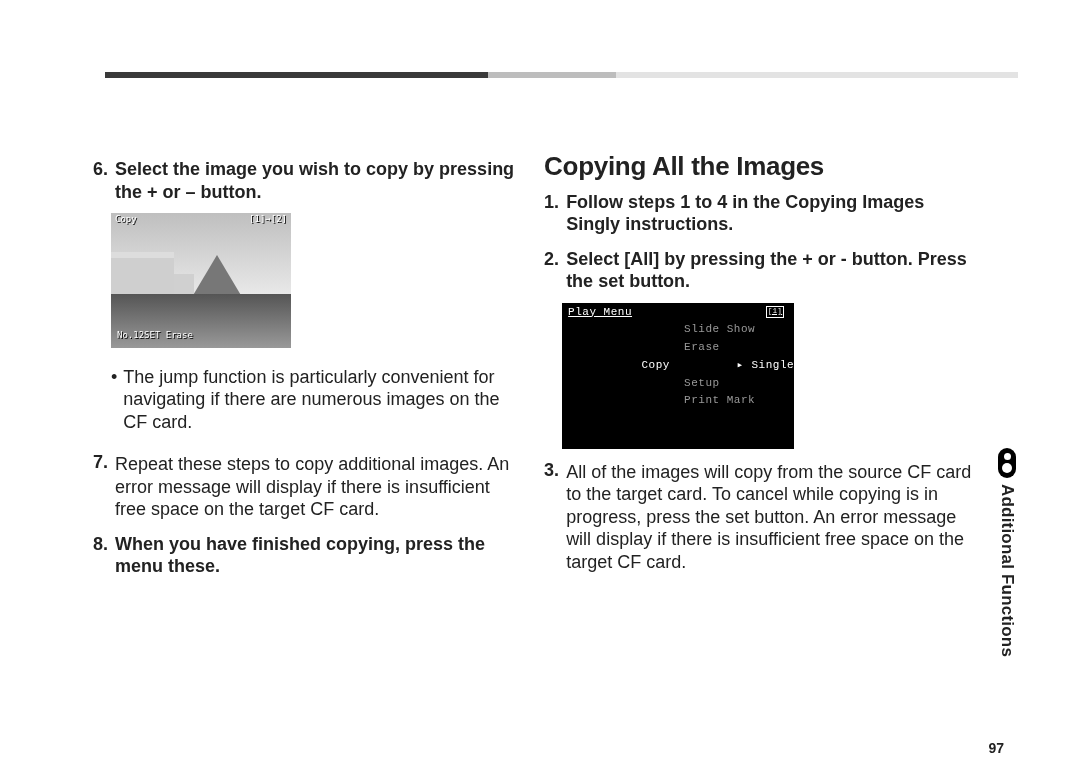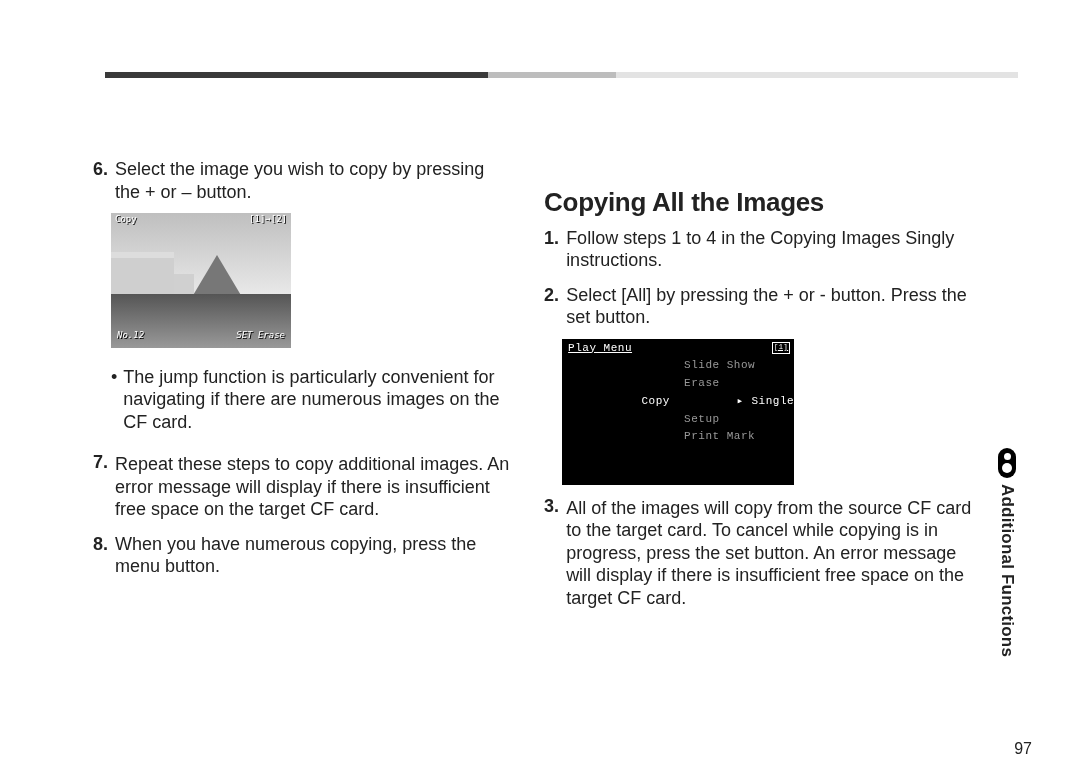"Select the image you wish" .step .lead { font-weight: 400 -> 700 }
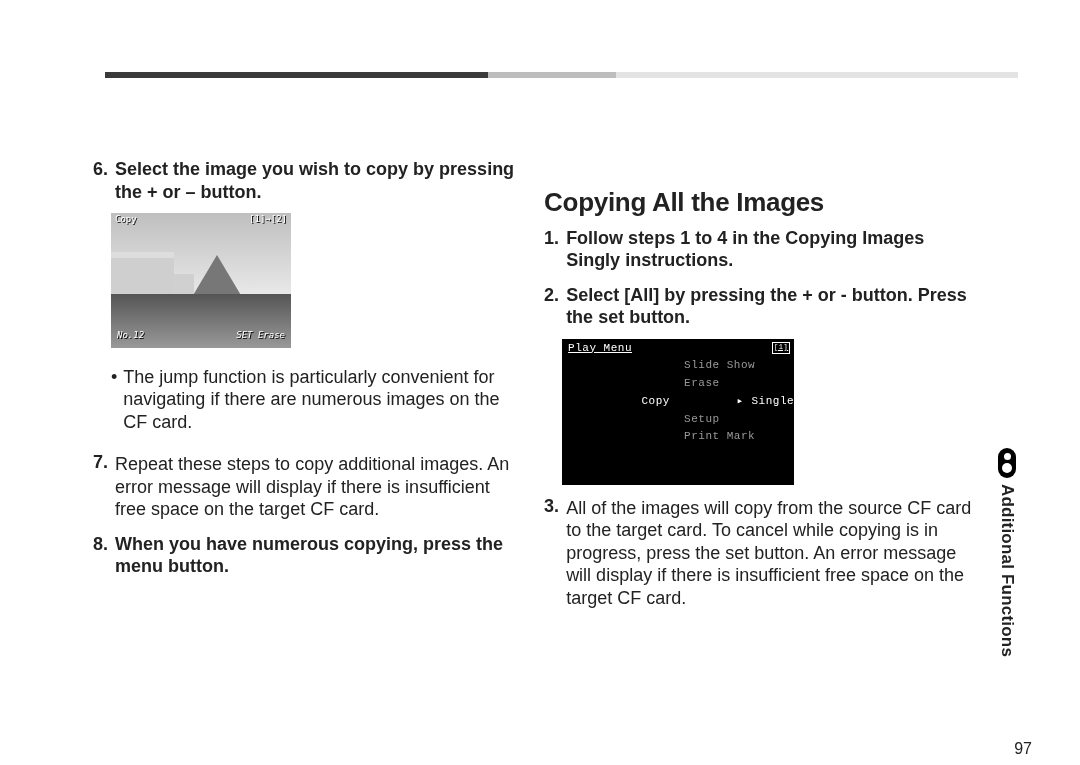"Copying All the Images" .col-right { margin-top: 36px -> none }
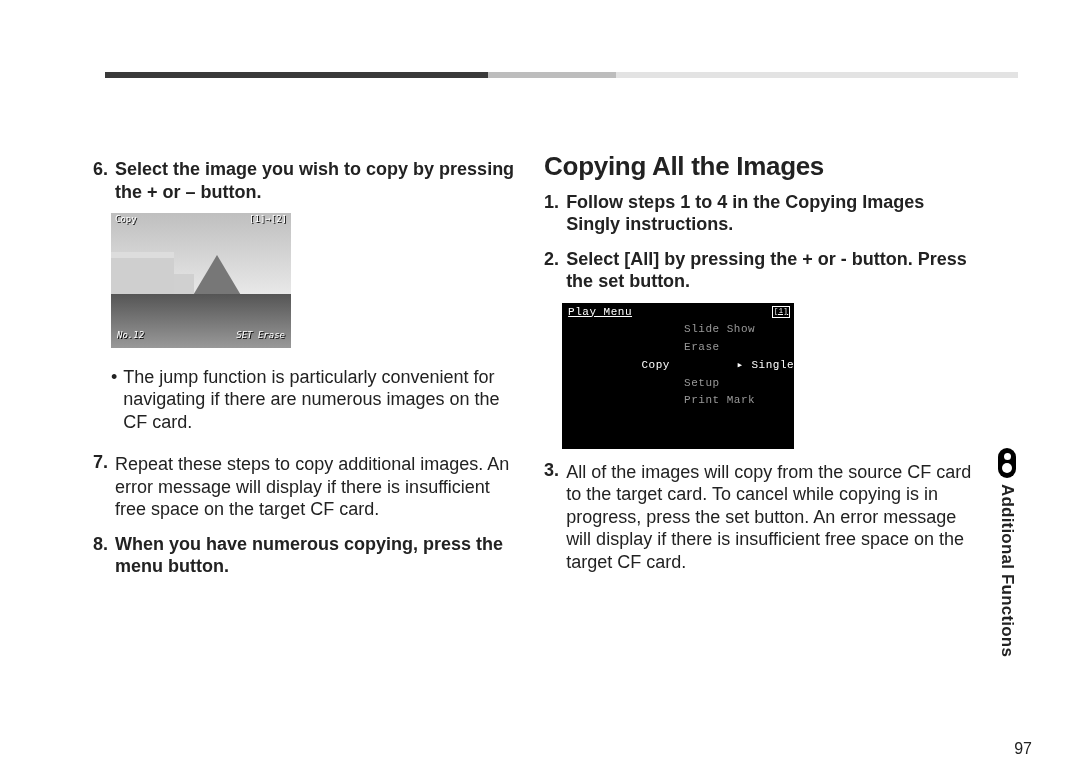"Play Menu" .menu-shot .title { padding: 1px 4px 2px 6px -> 1px 10px 2px 6px }
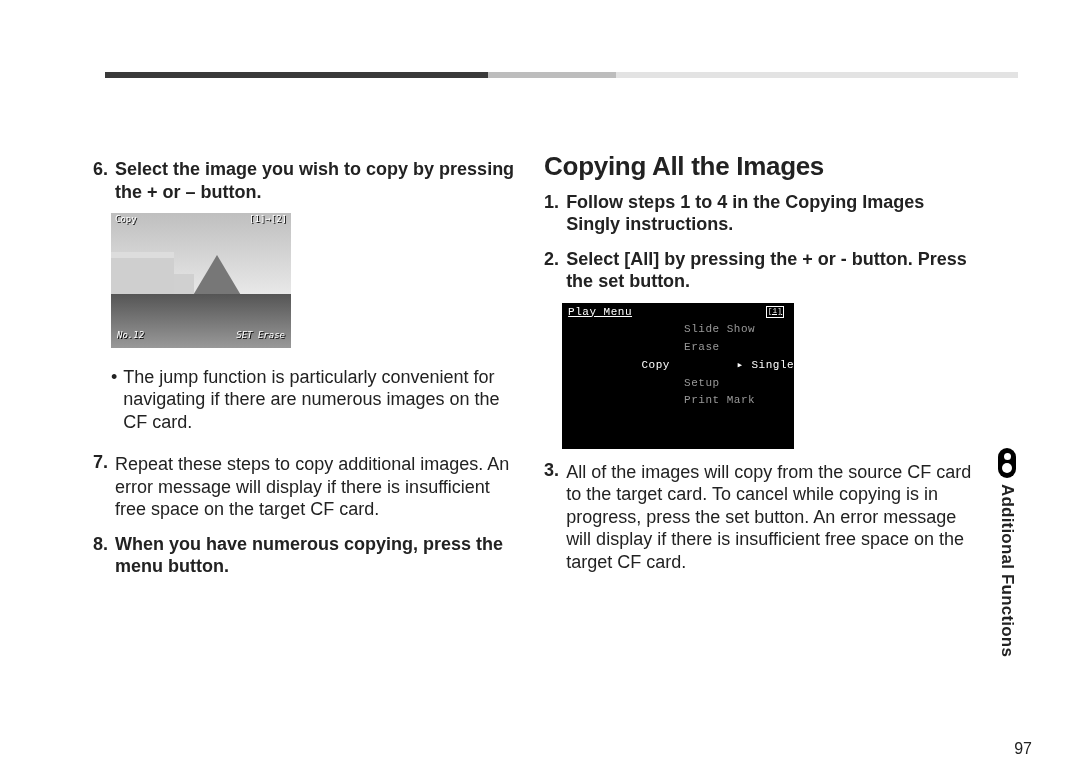"No.12" .camera-preview .bottombar { font-style: italic -> none; justify-content: space-between -> none }
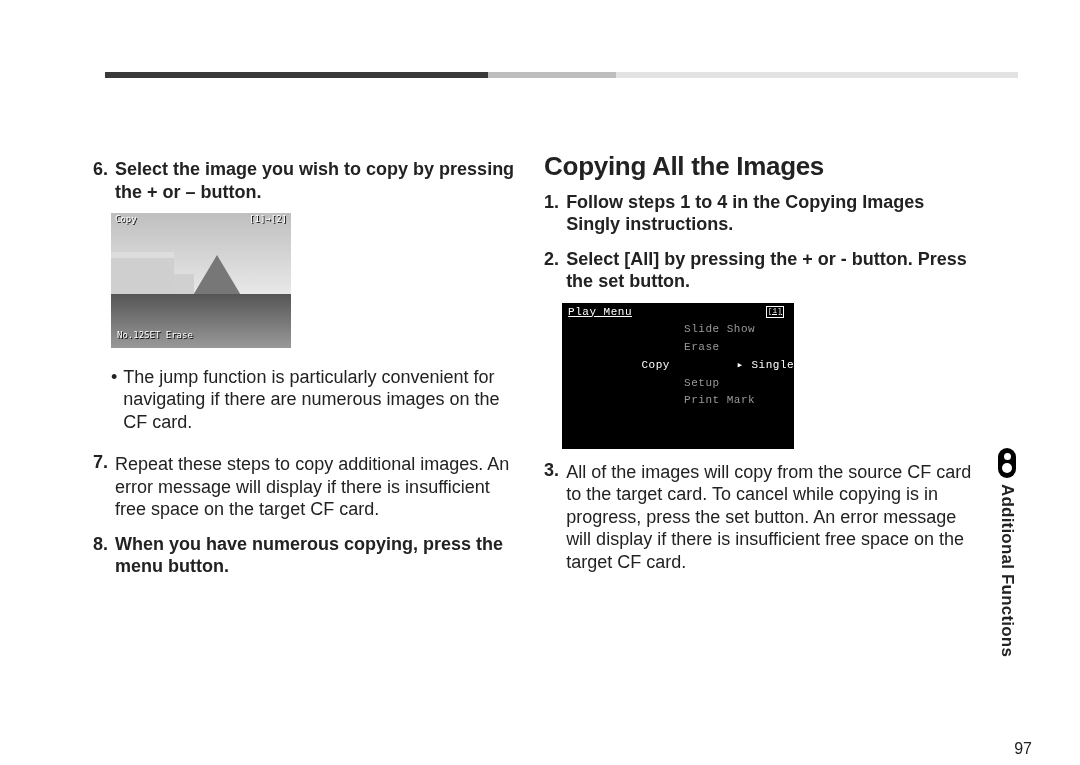"When you have numerous copying," div.body { text: numerous copying, press the menu button -> finished copying, press the menu these }
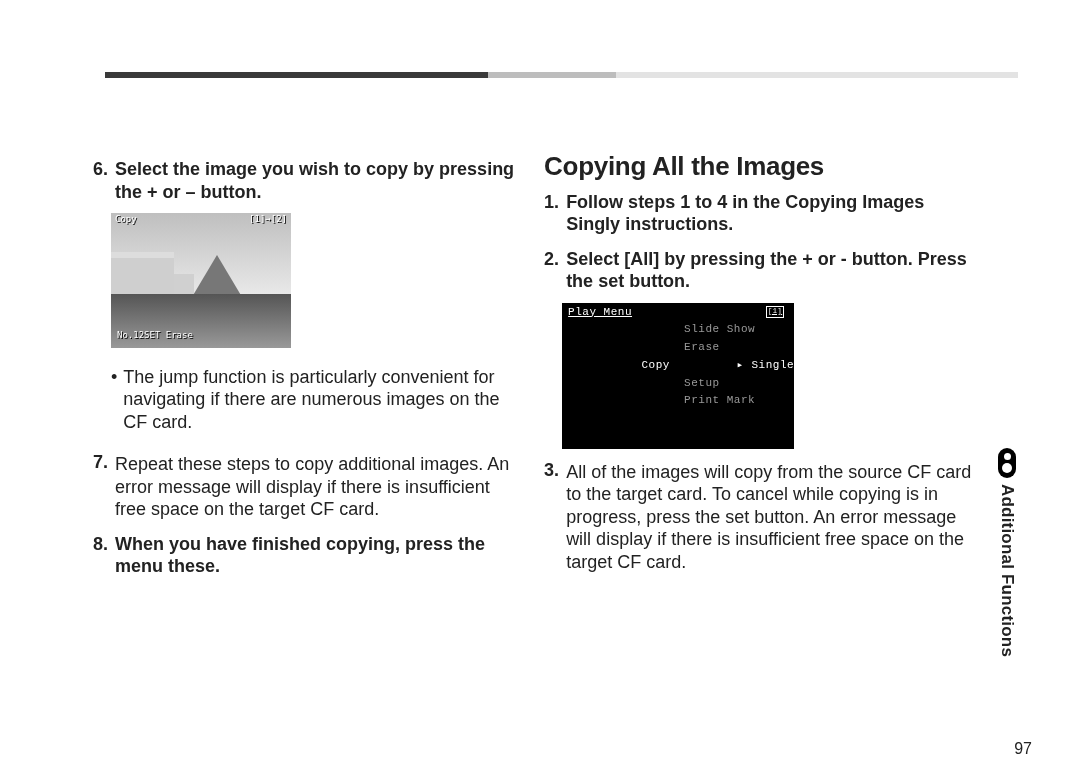"97" .page-num { font-size: 16px -> 14px; font-weight: 400 -> 700; right: 48px -> 76px }
